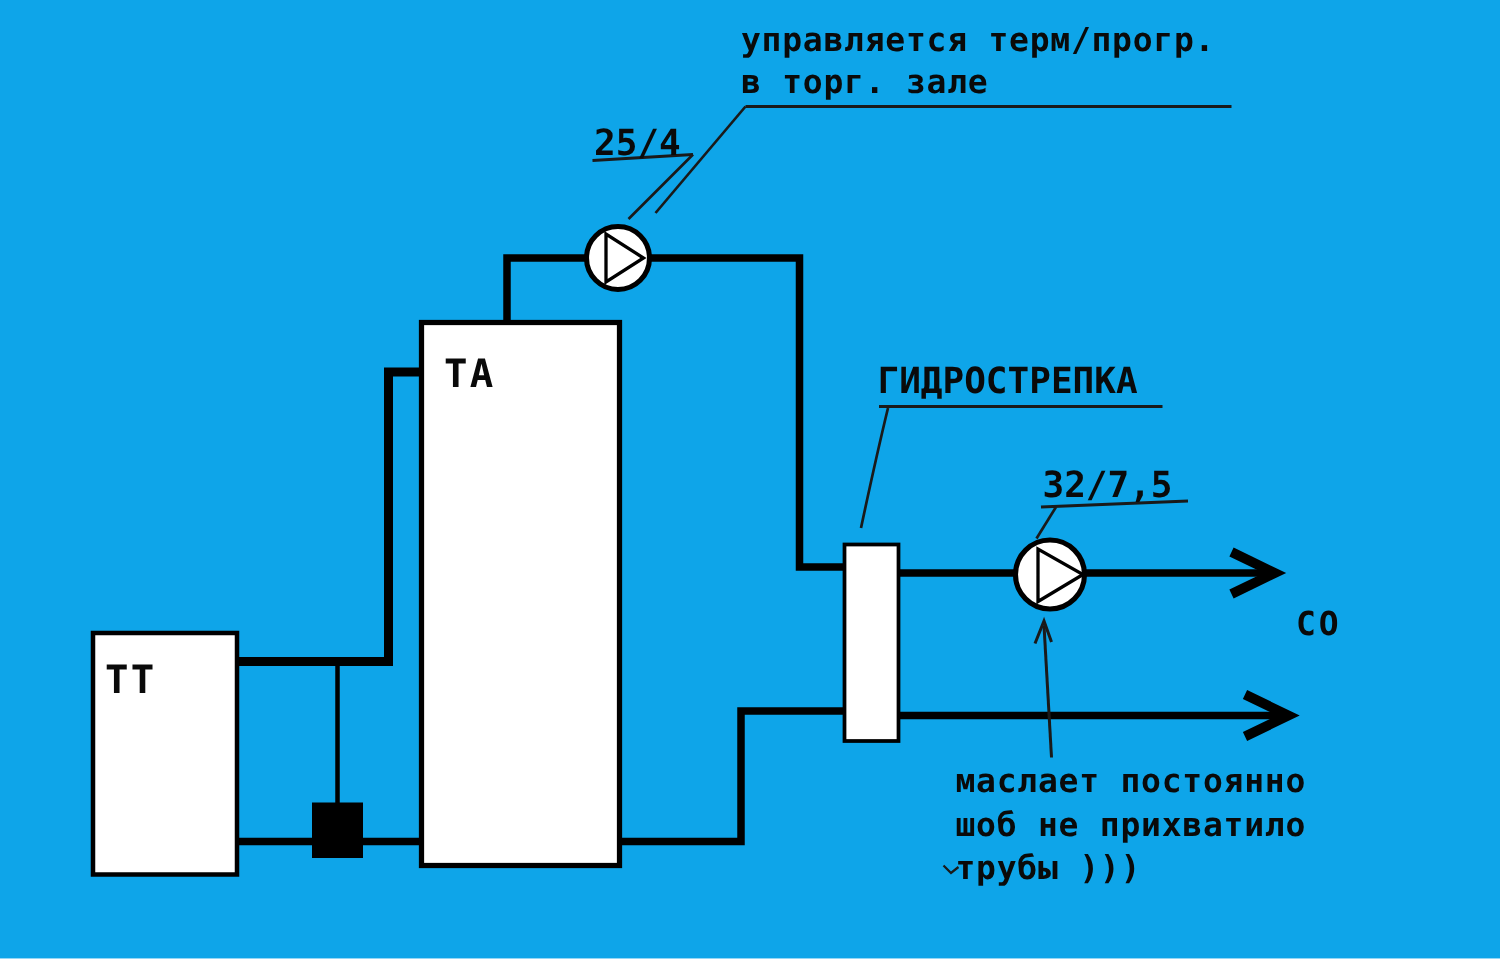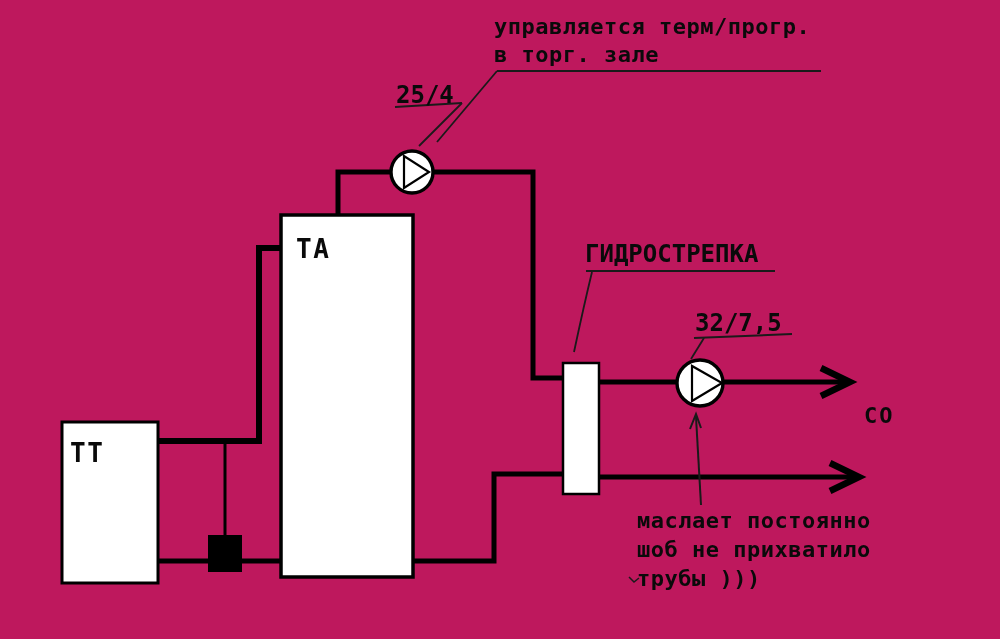"управляется терм/прогр." .canvas-wrap { background: #be185d -> #0ea5e9 }
